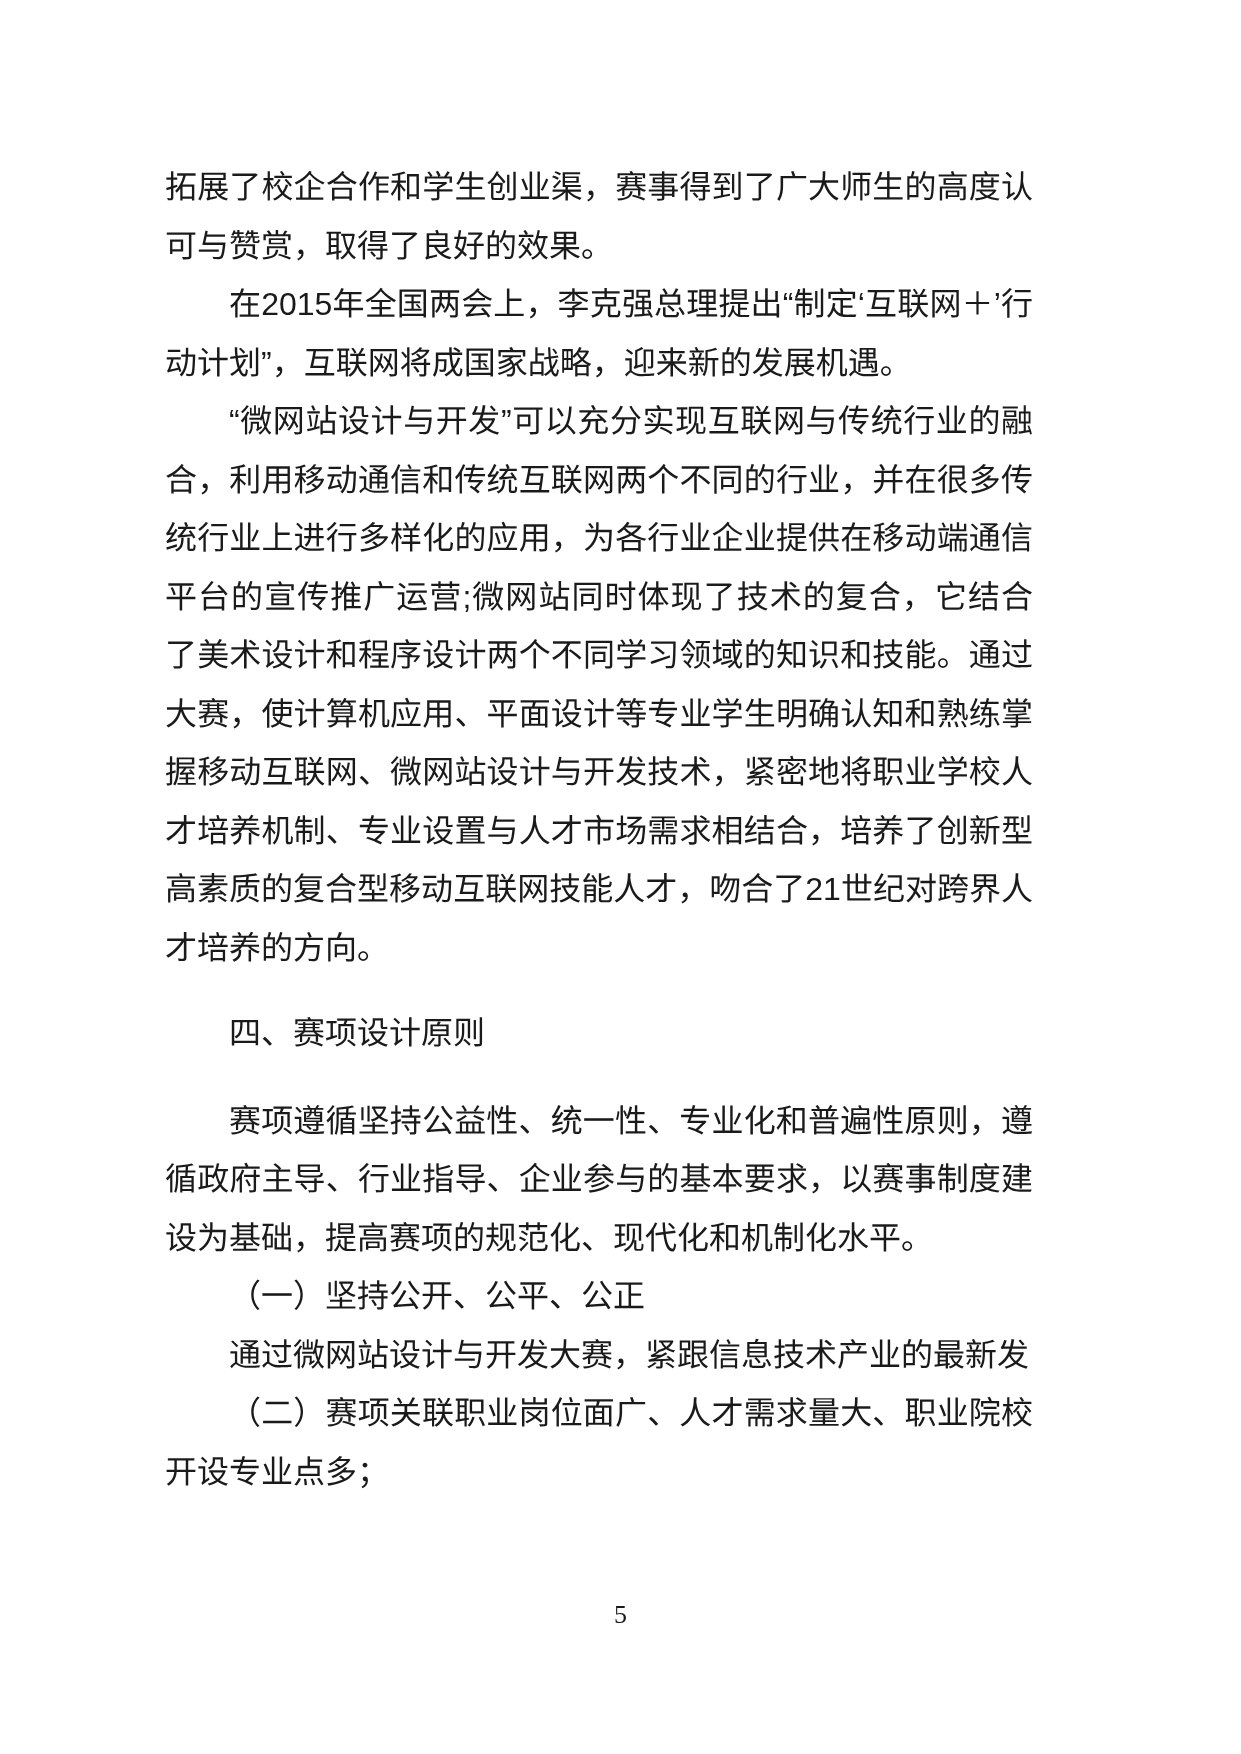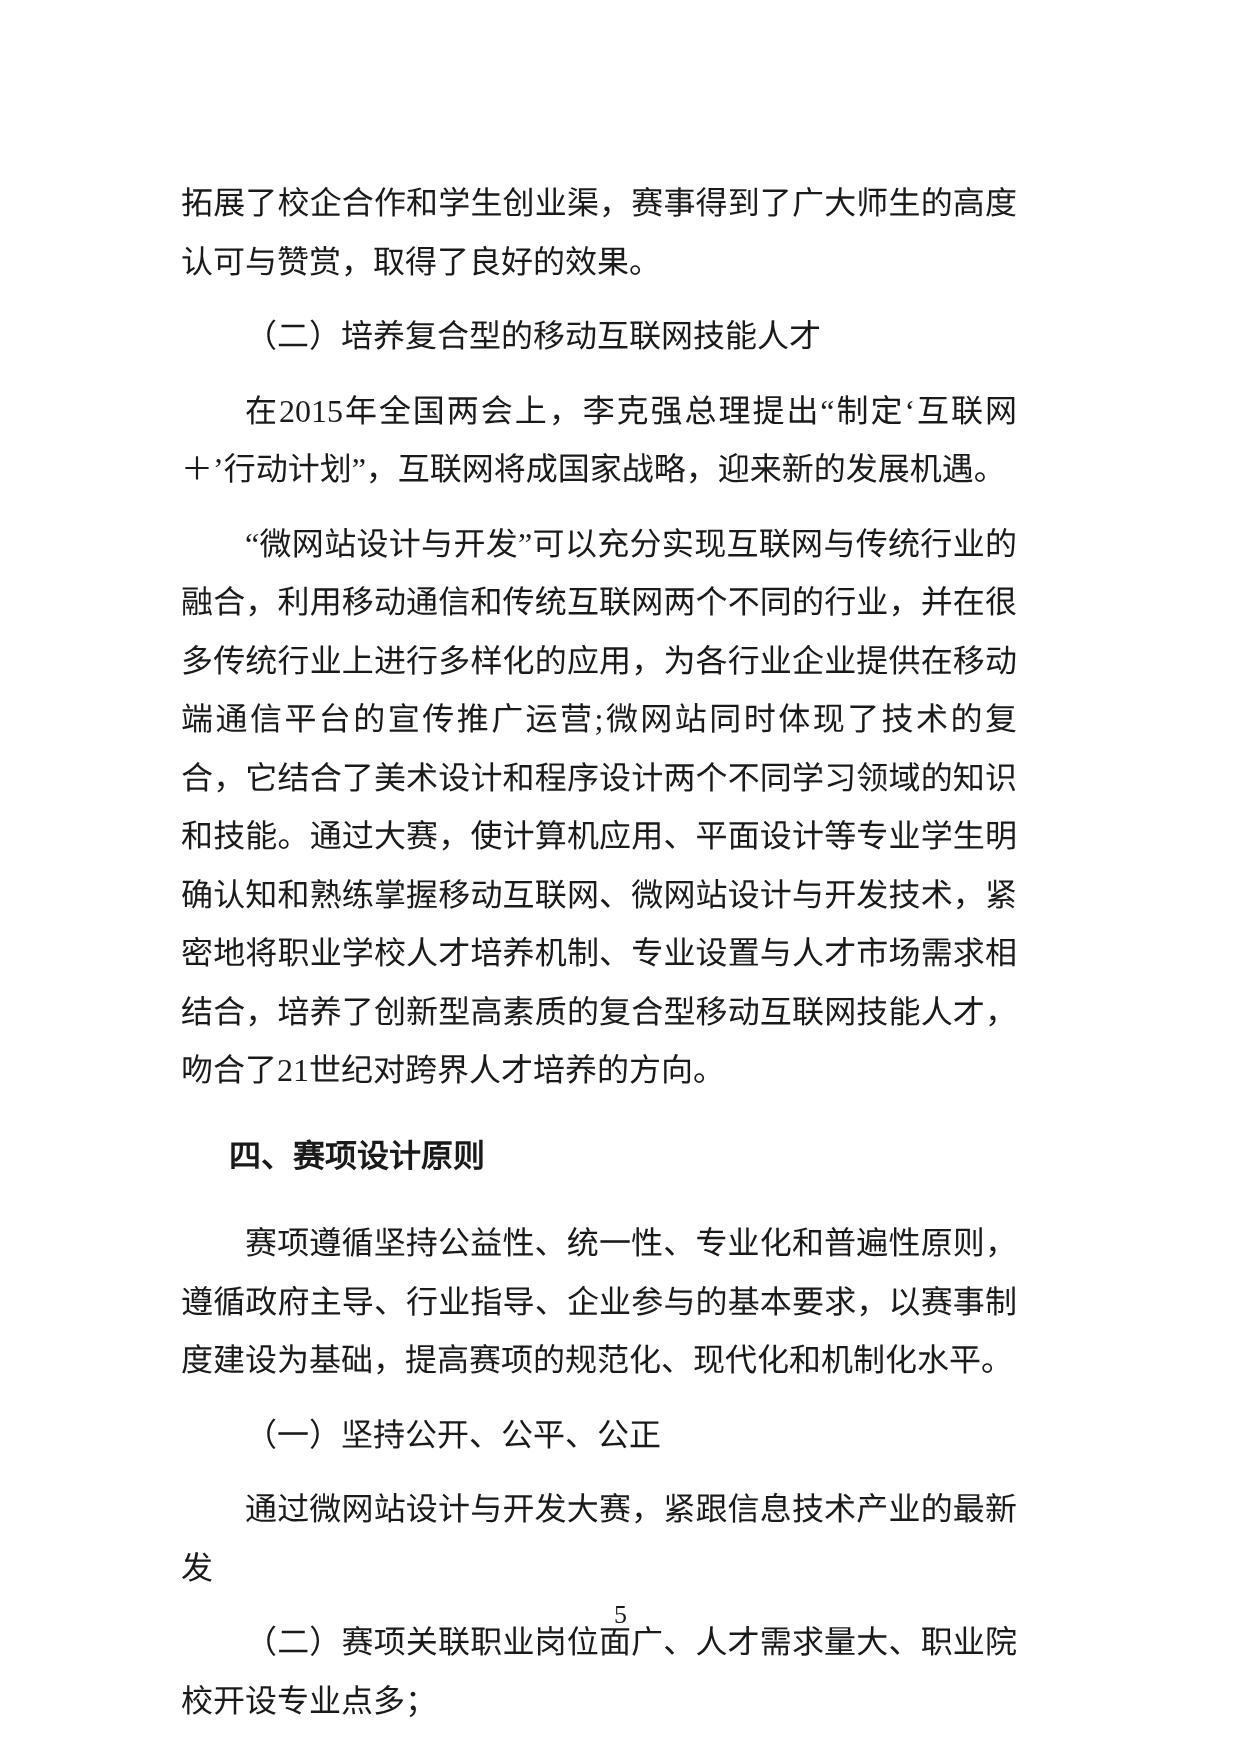"拓展了校企合作和学生创业渠，赛事得到了广大师生的高度认可与赞赏，取得了良好的效果" .para { font-family: Liberation Serif, serif -> none; margin: 16px -> 0 }
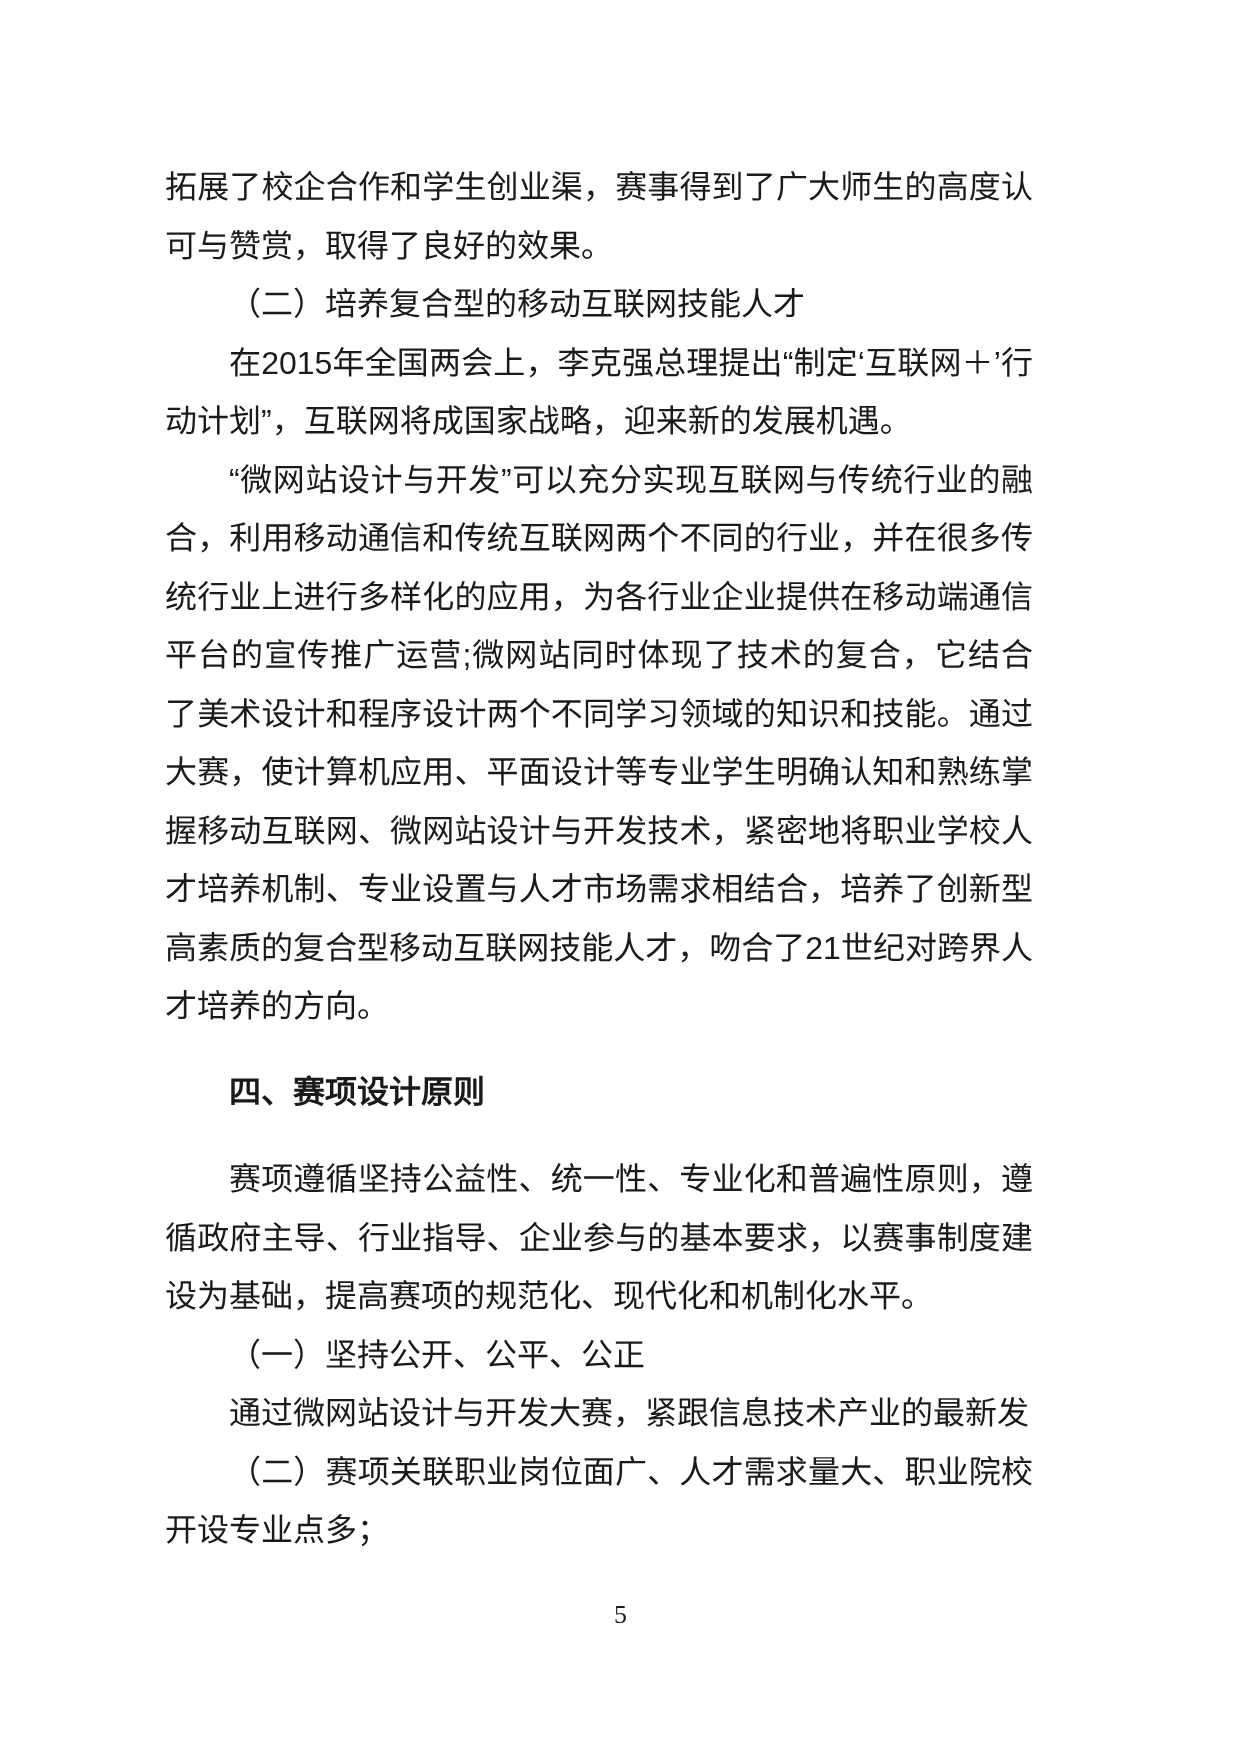"（二）培养复合型的移动互联网技能人才" p.para { html: <p>（二）培养复合型的移动互联网技能人才</p> -> none }
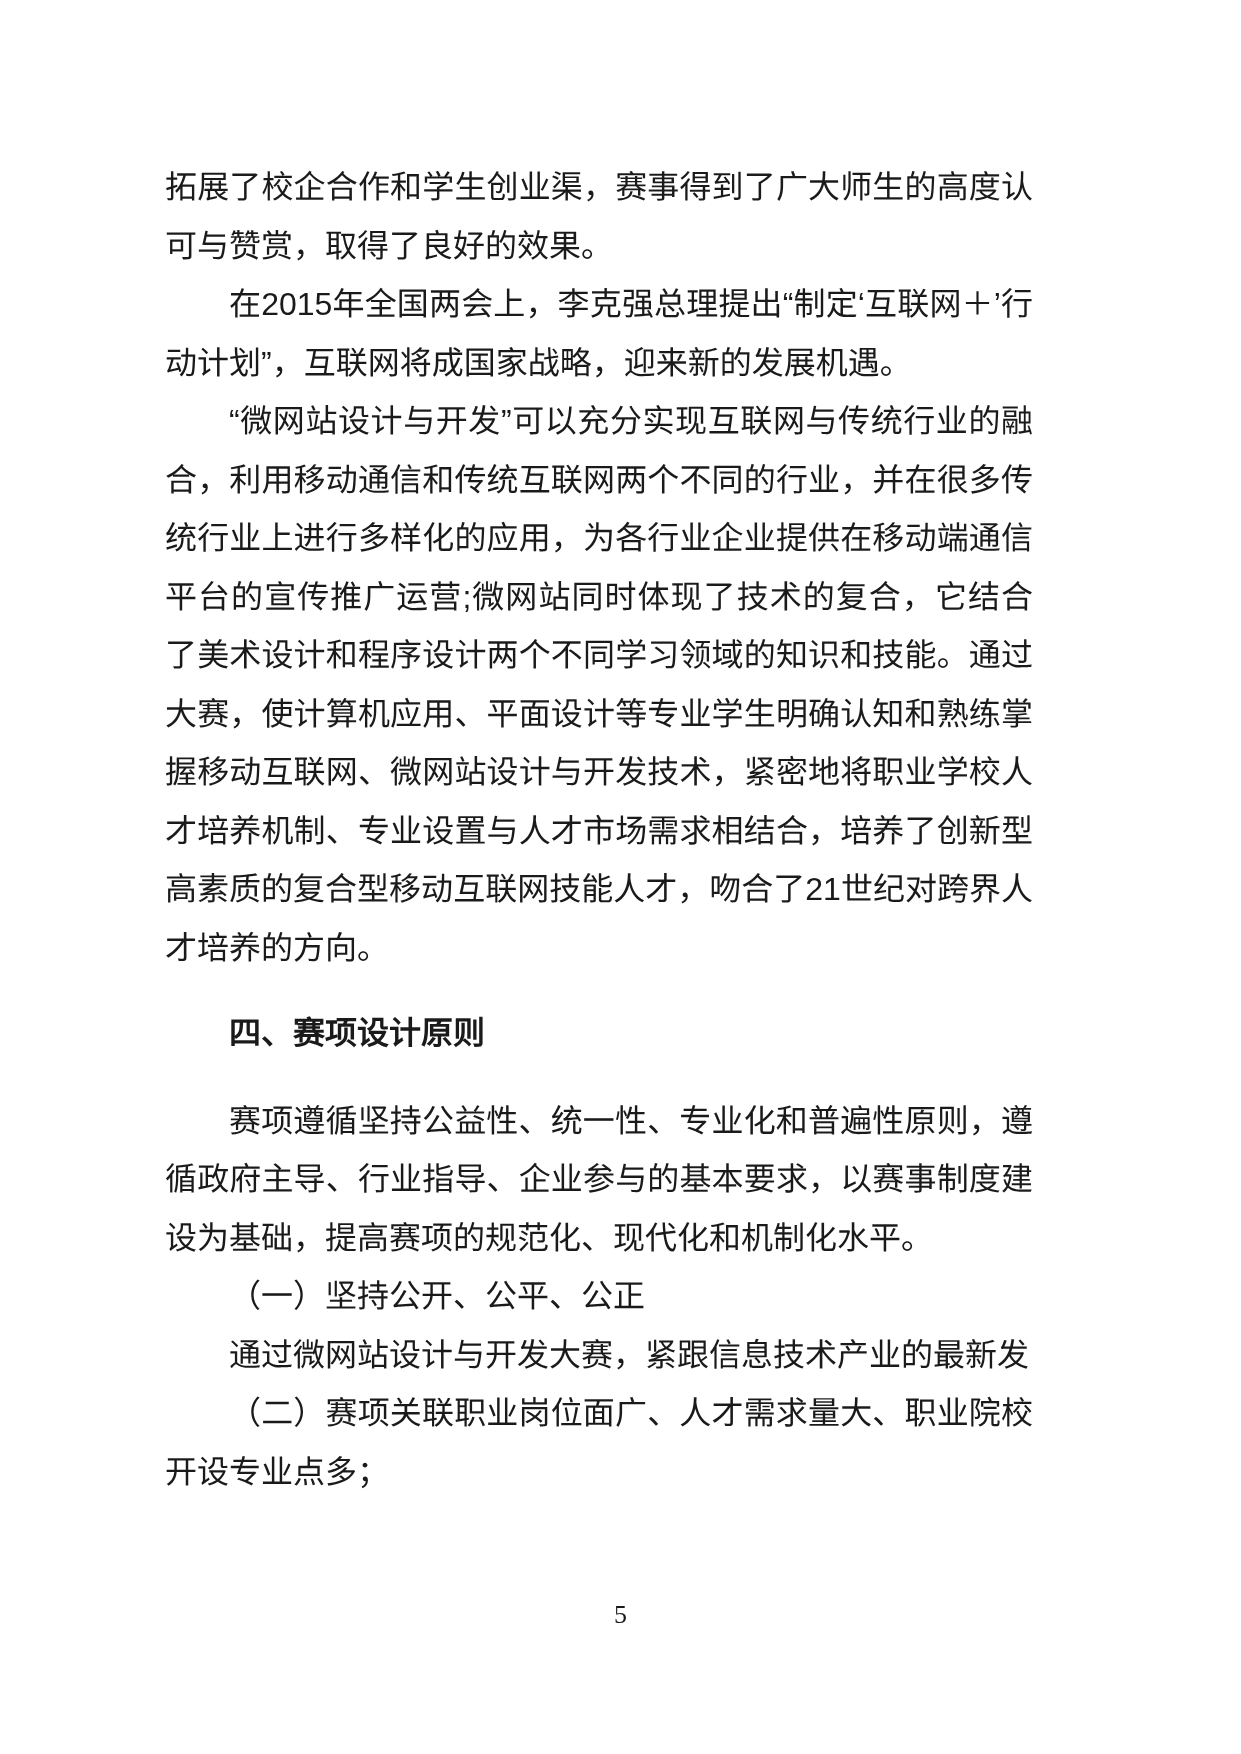"四、赛项设计原则" .heading { font-weight: bold -> normal }
